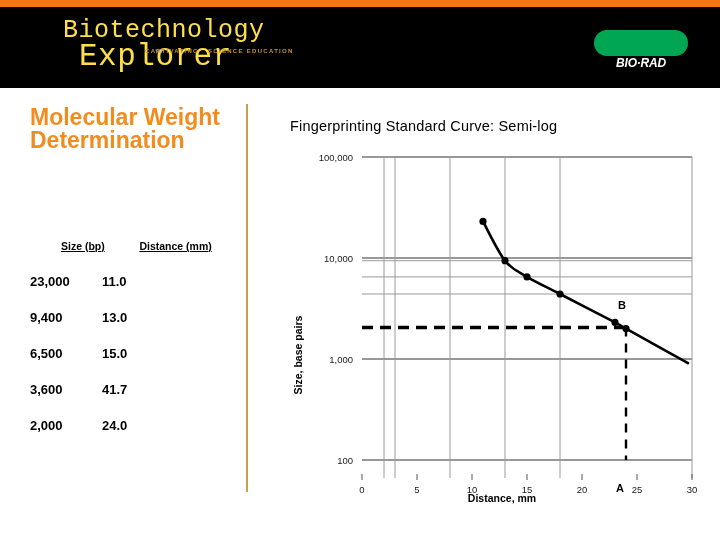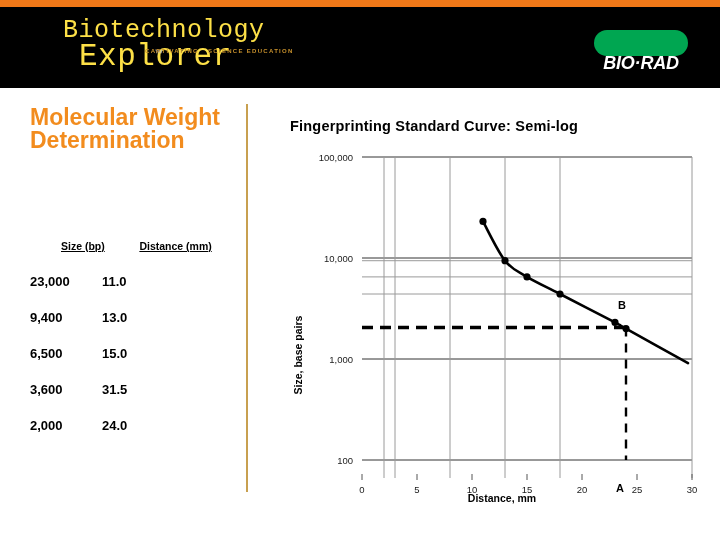"BIO·RAD" #biorad-logo-text { font-size: 18px -> 12px }
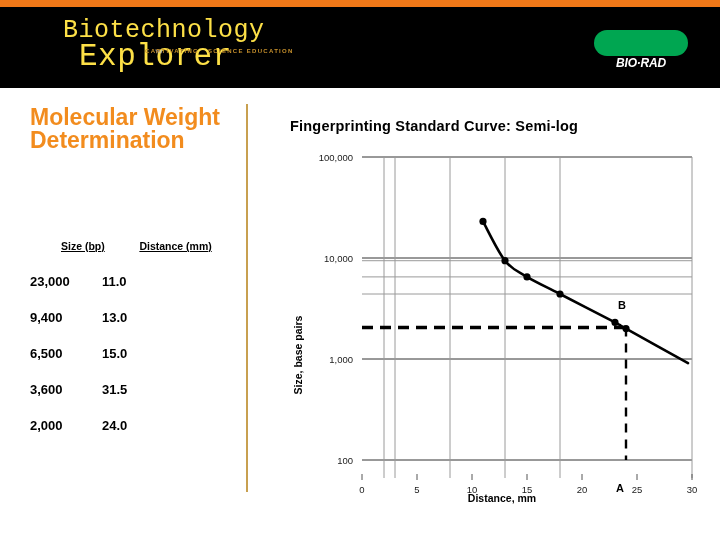"Fingerprinting Standard Curve: Semi-log" #chart-title { font-weight: bold -> normal }
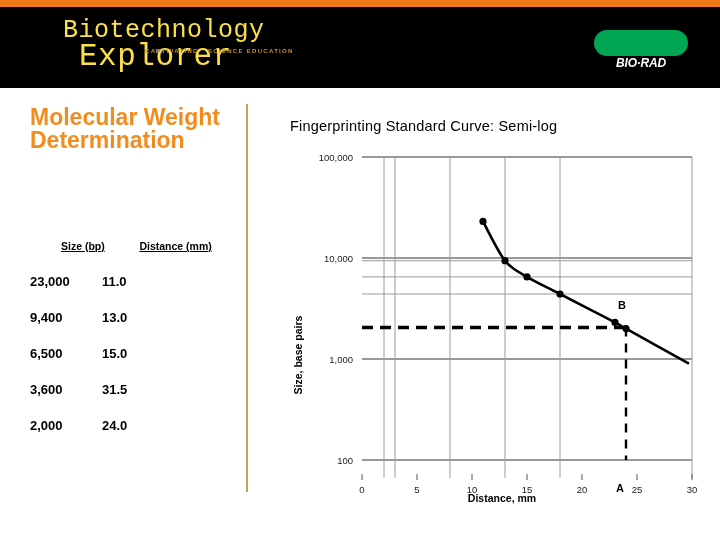"31.5" span.cell-dist { text: 31.5 -> 41.7 }
